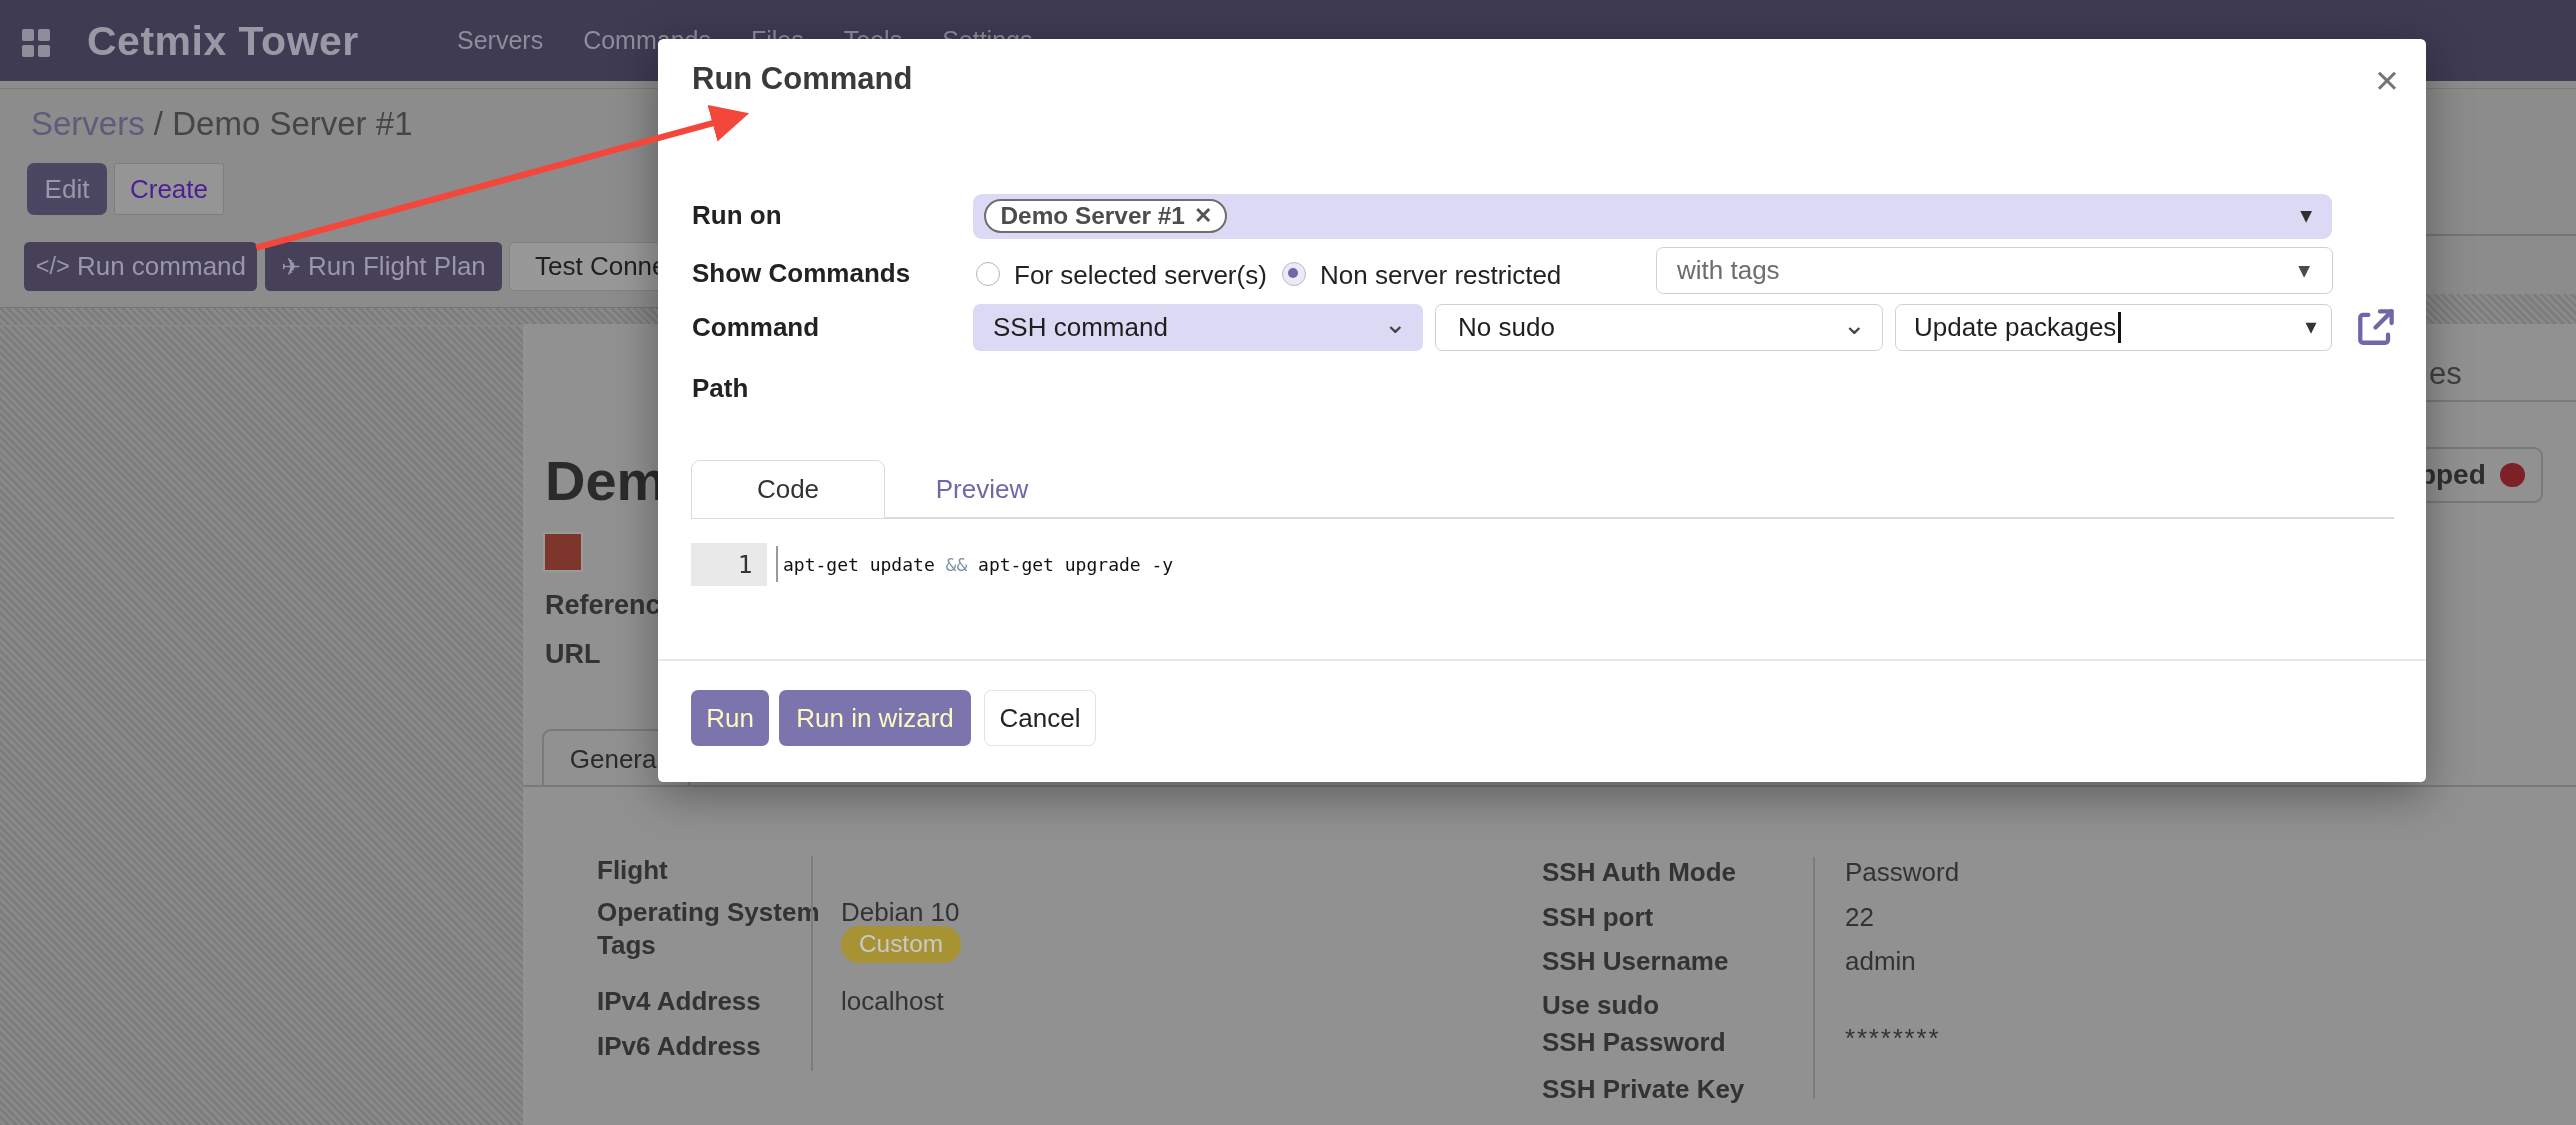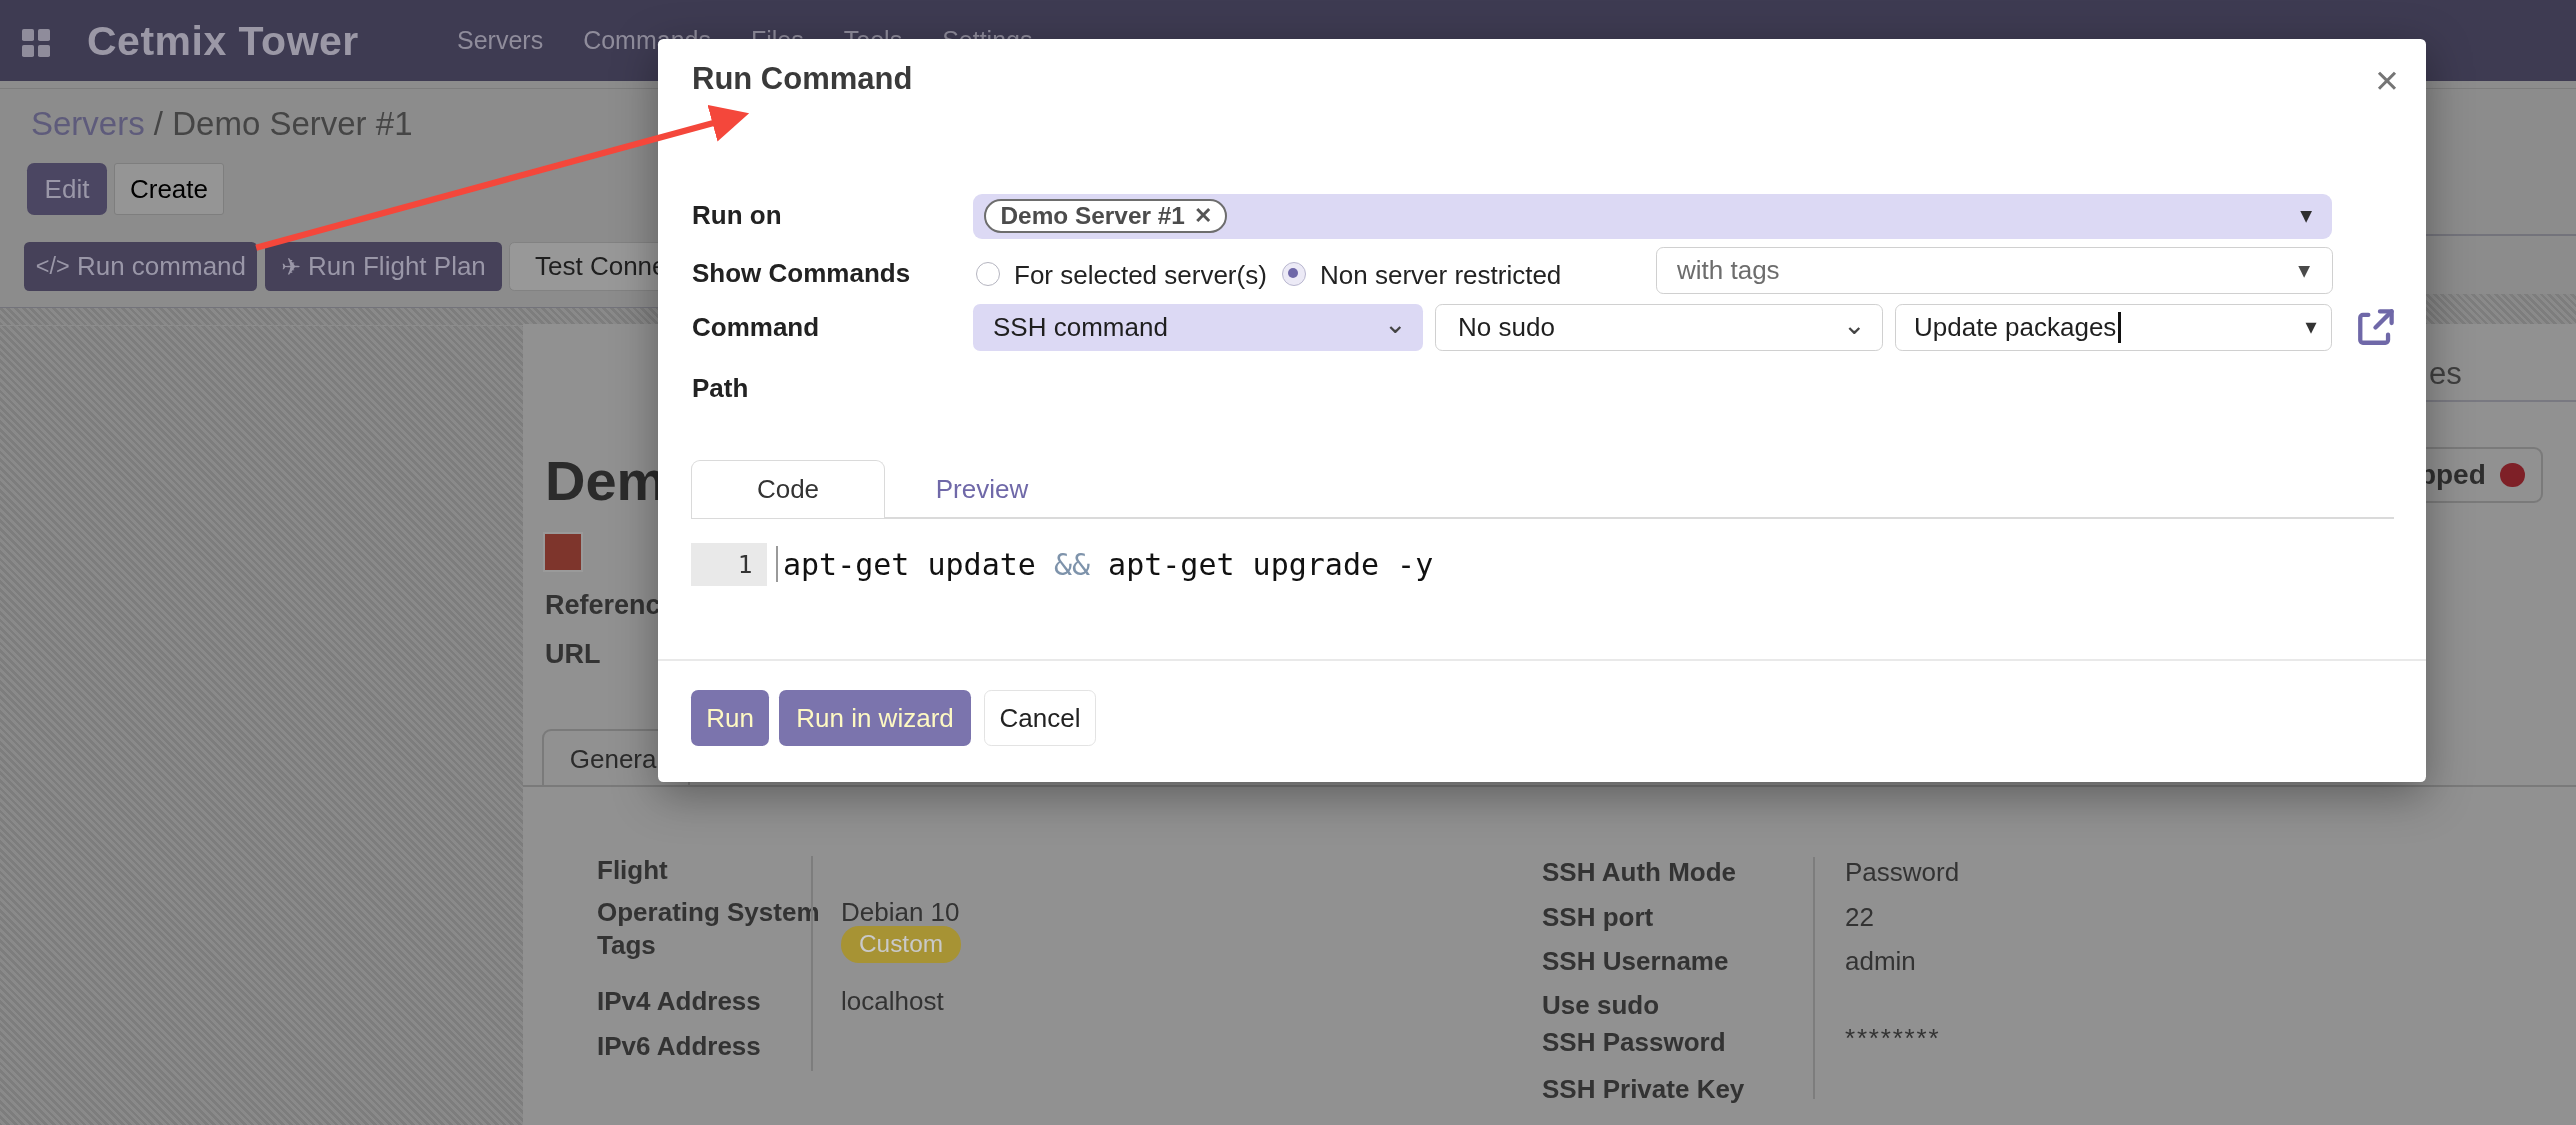"Create" .create-btn { color: #000000 -> #4c1d95 }
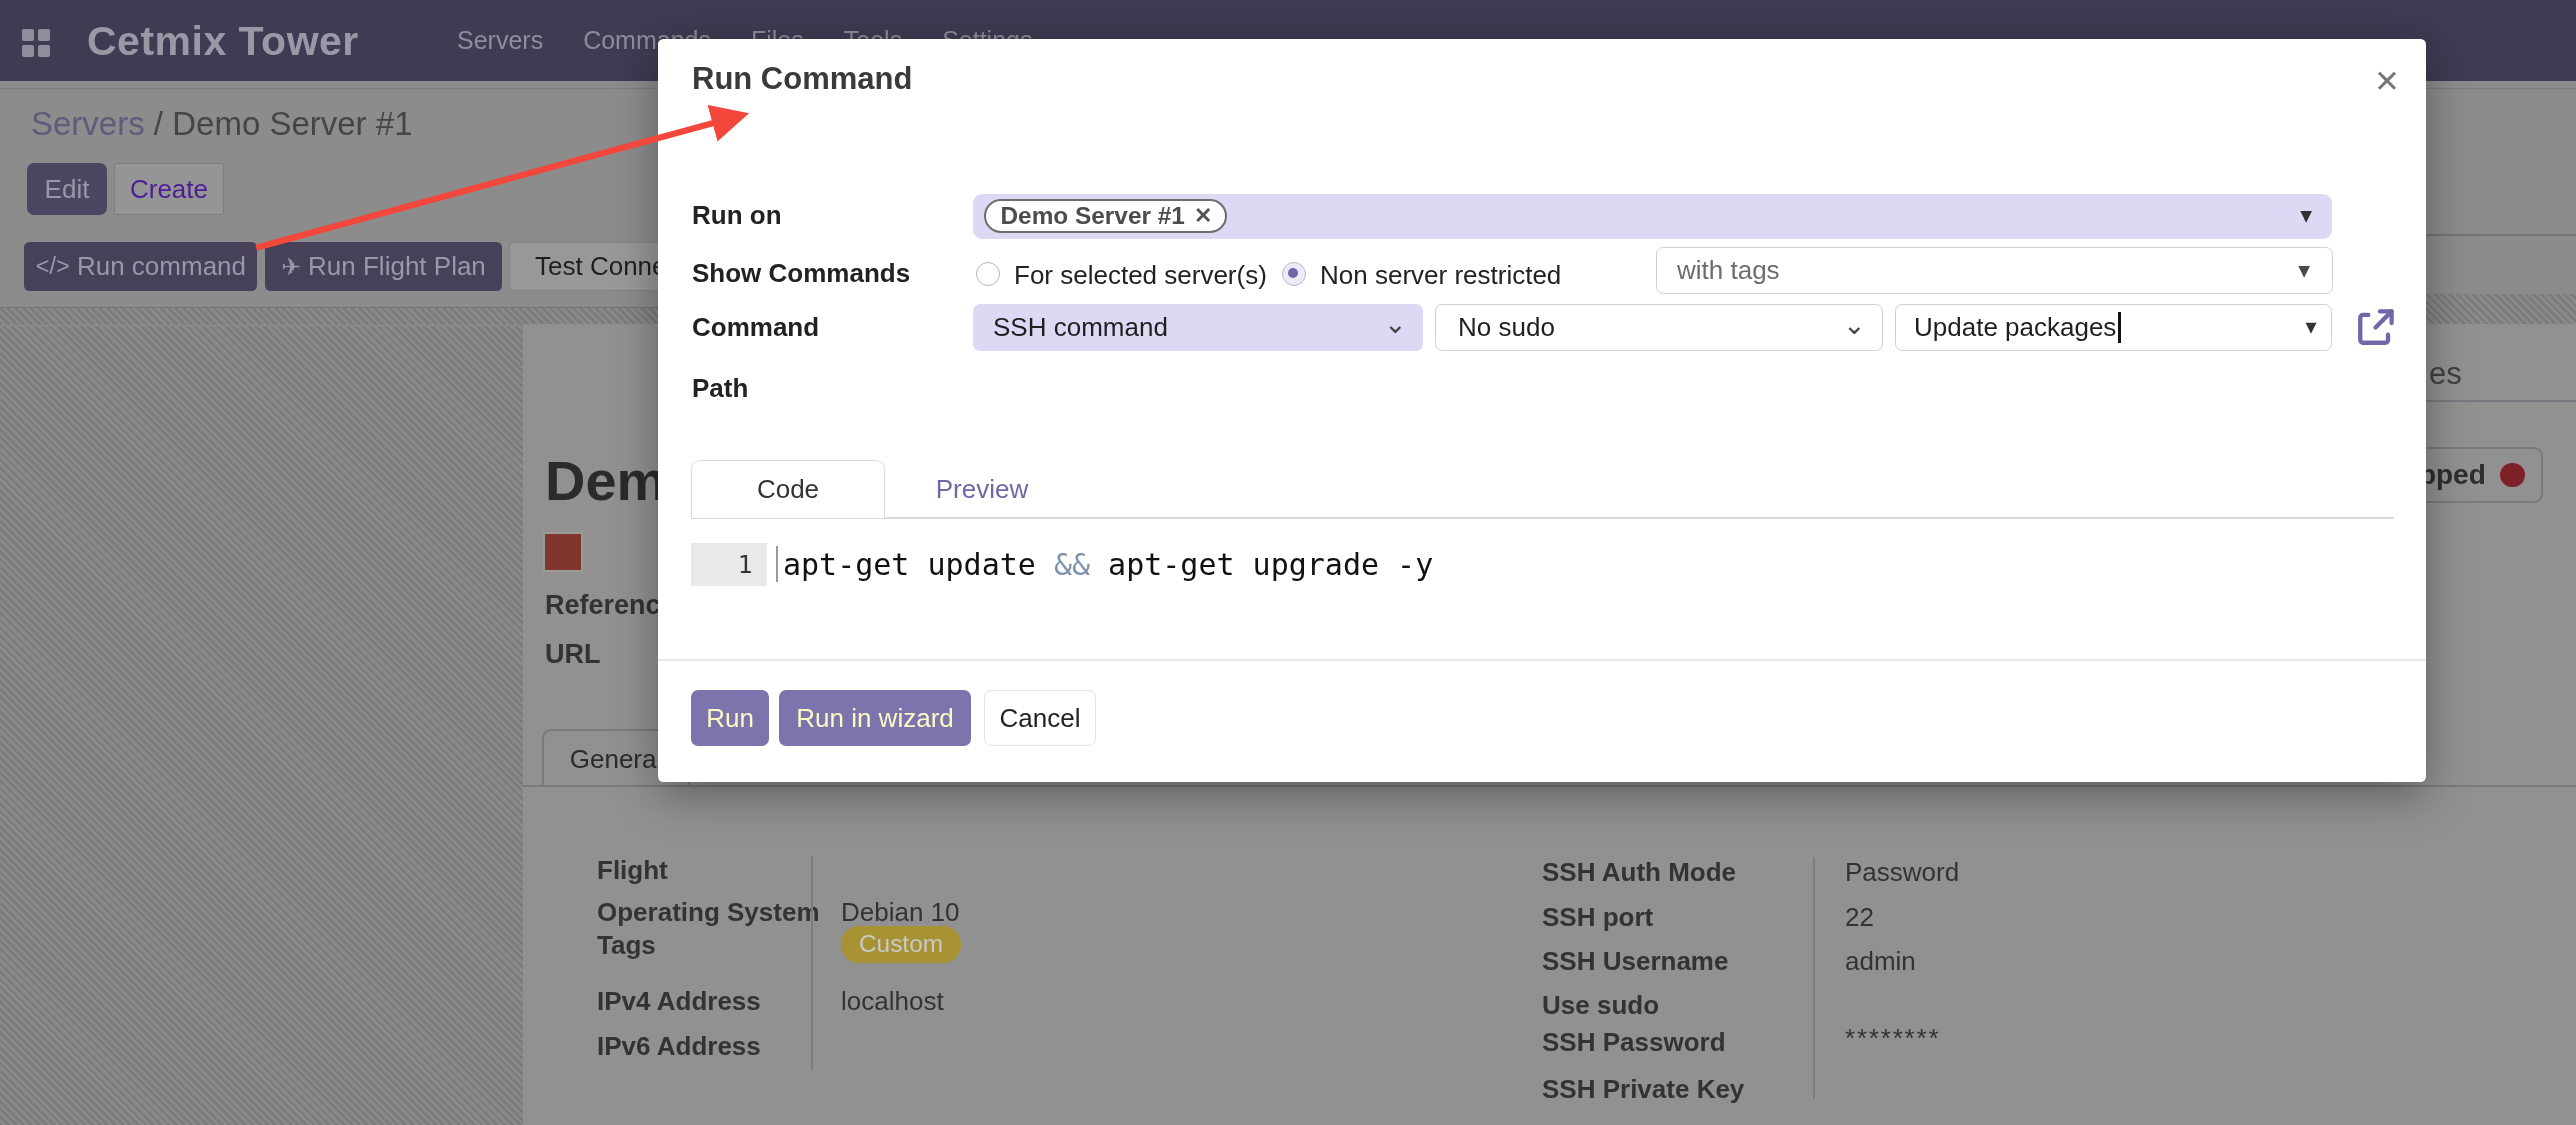"apt-get update && apt-get upgrade" .code-line { font-size: 30px -> 18px }
